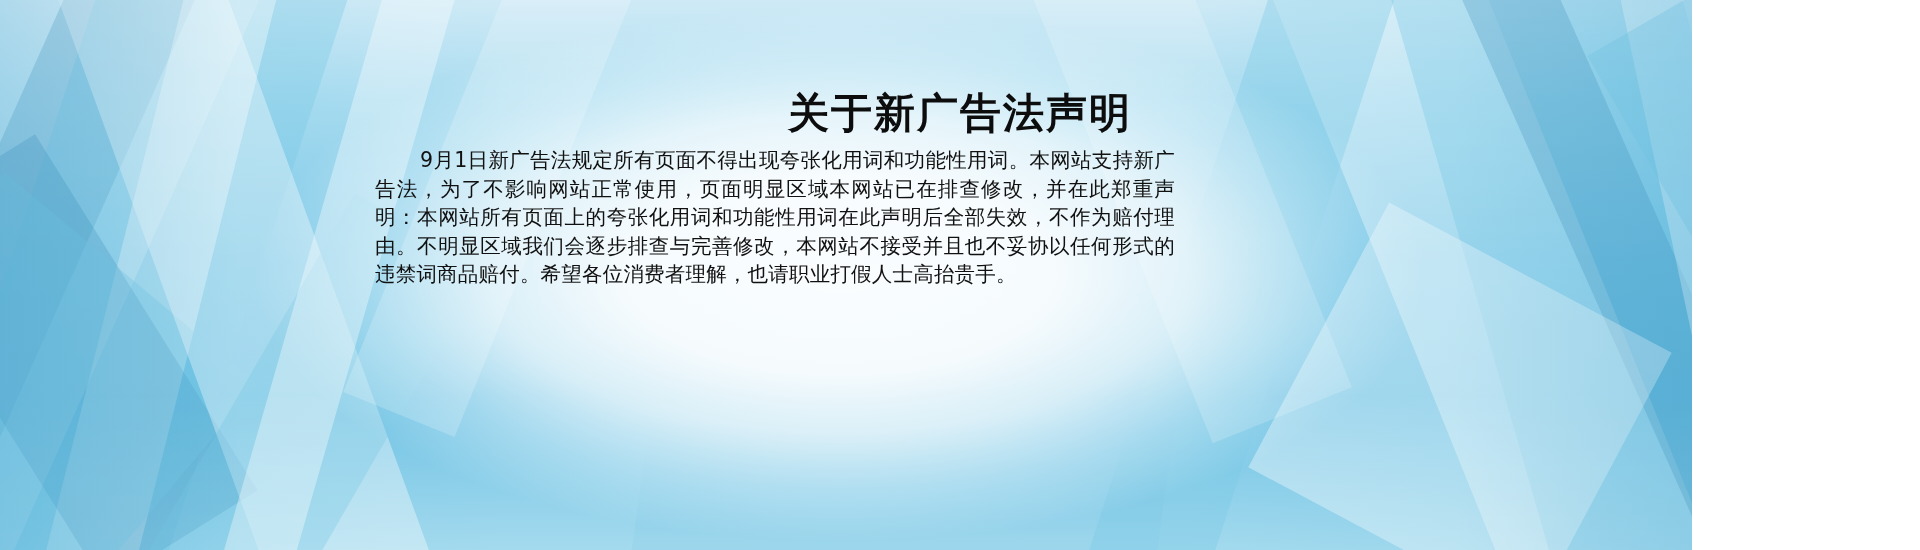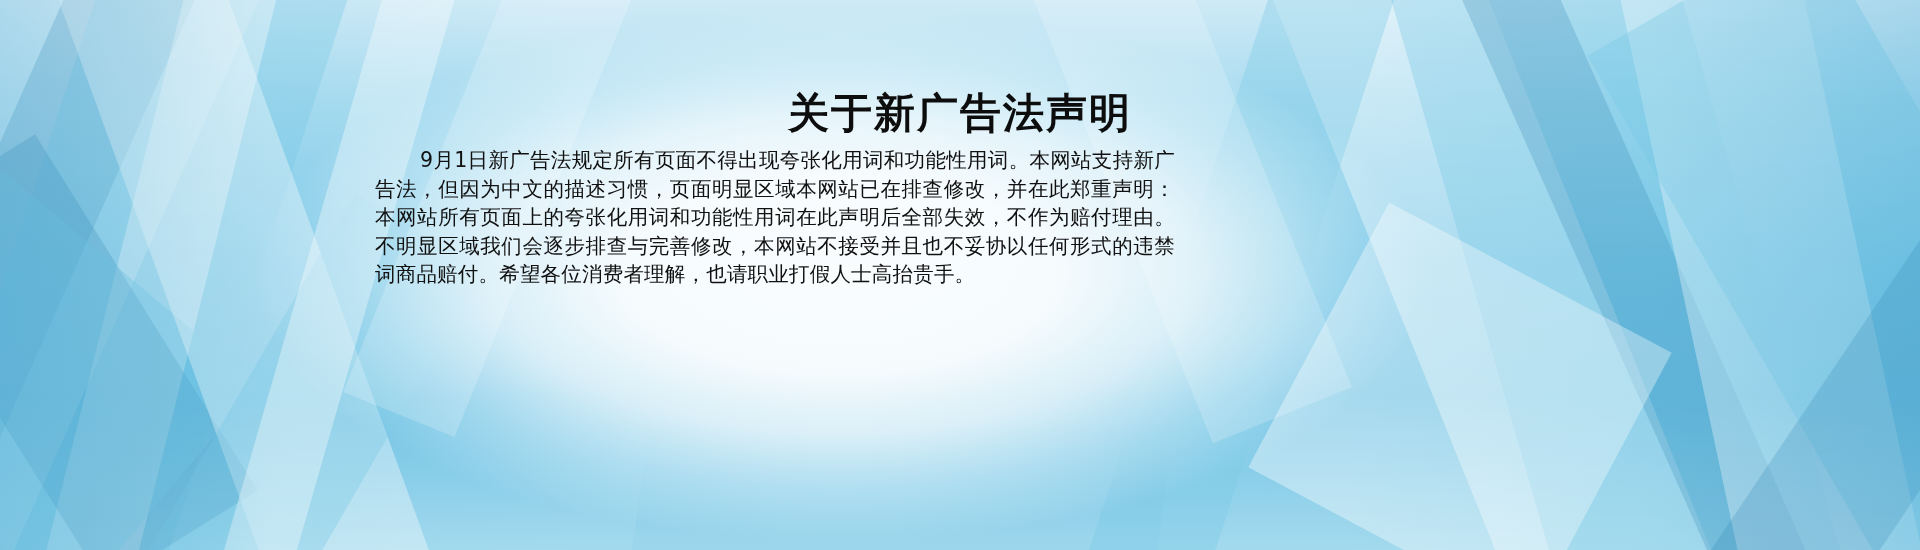"关于新广告法声明" #banner { width: 1920px -> 1692px }
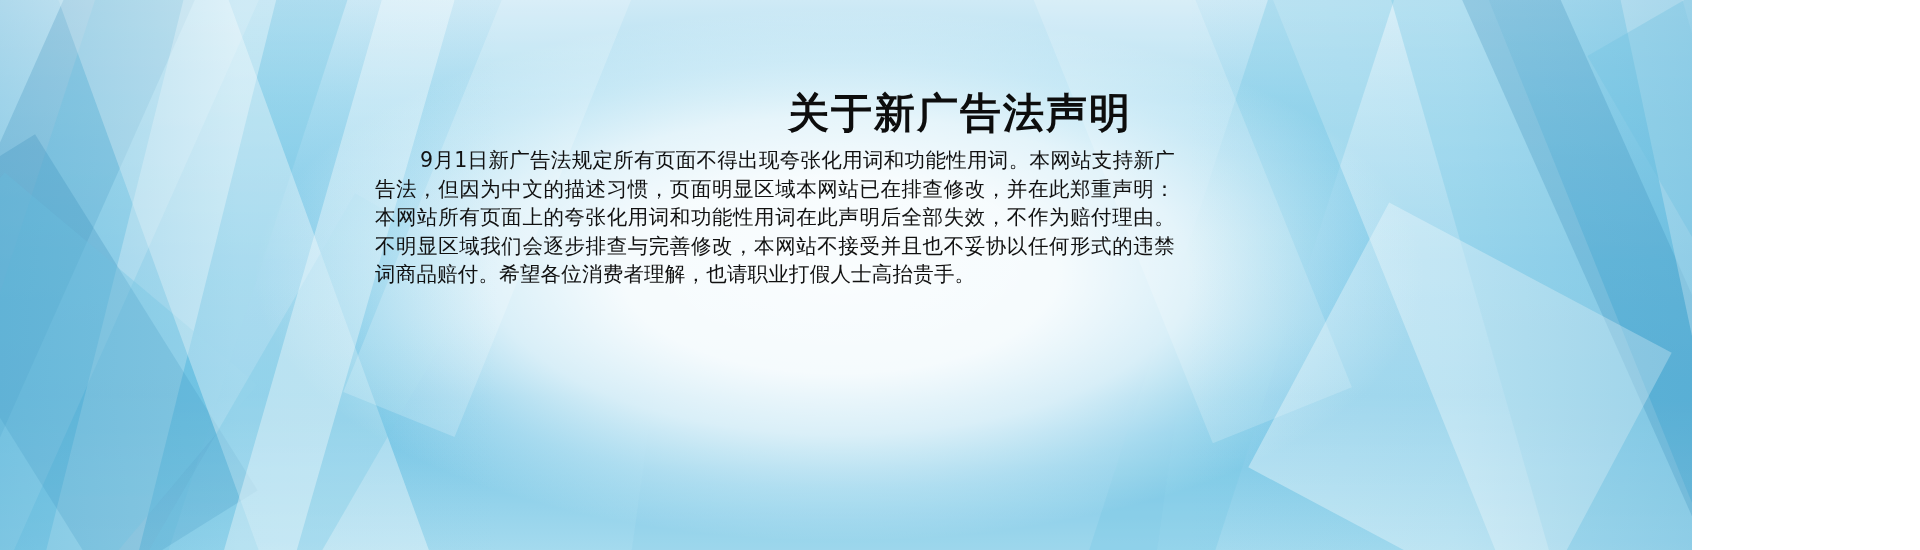"9月1日新广告法规定所有页面不得出现夸张化用词和功能性用词。本网站支持新广告法，" p.indent { text: 但因为中文的描述习惯 -> 为了不影响网站正常使用 }
